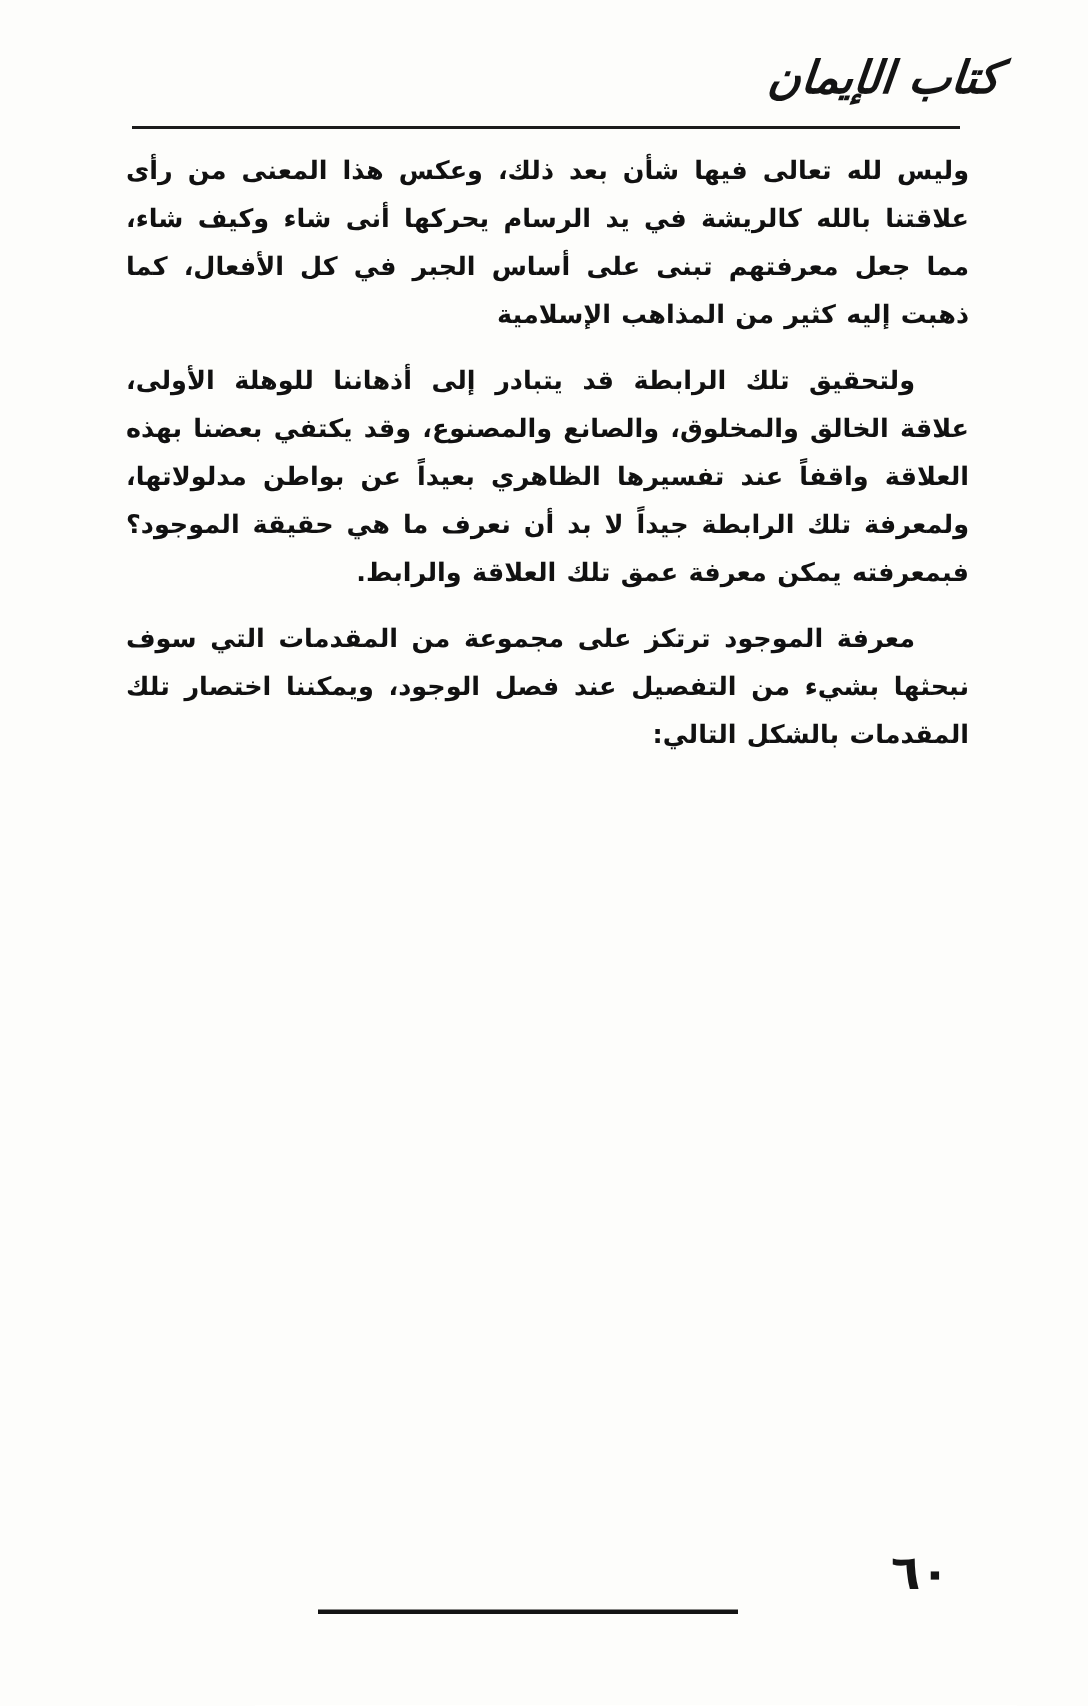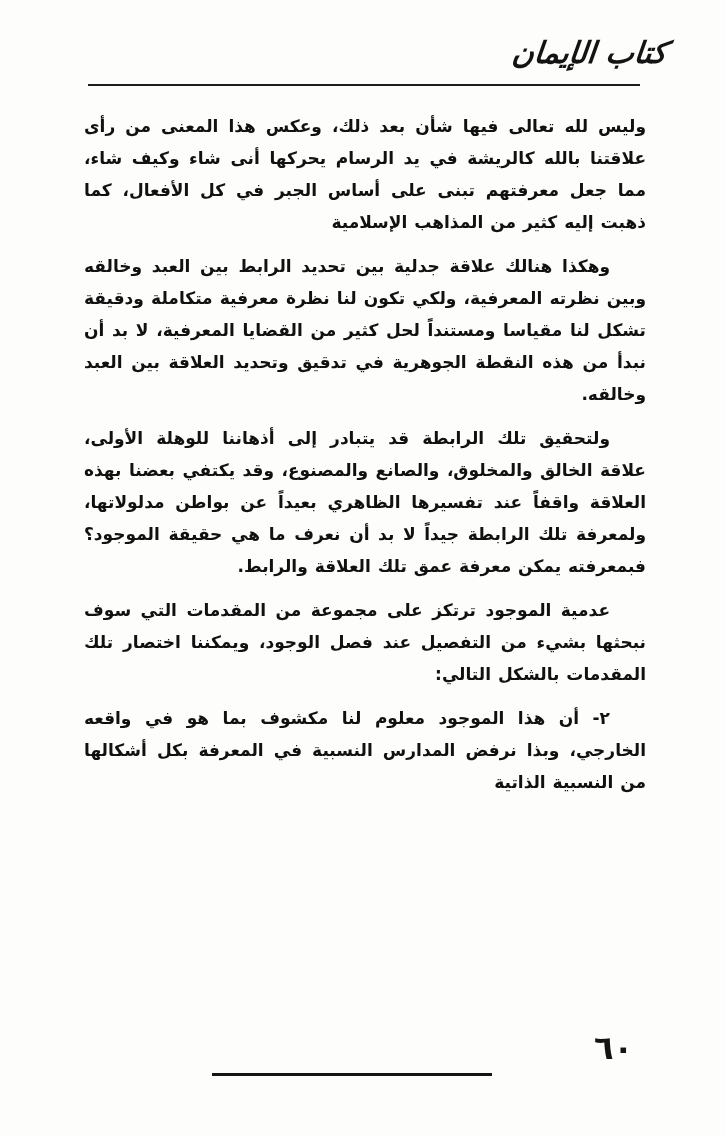"وليس لله تعالى فيها شأن" .text-block p { margin: 12px 0 12px 0 -> 0 0 12px 0 }
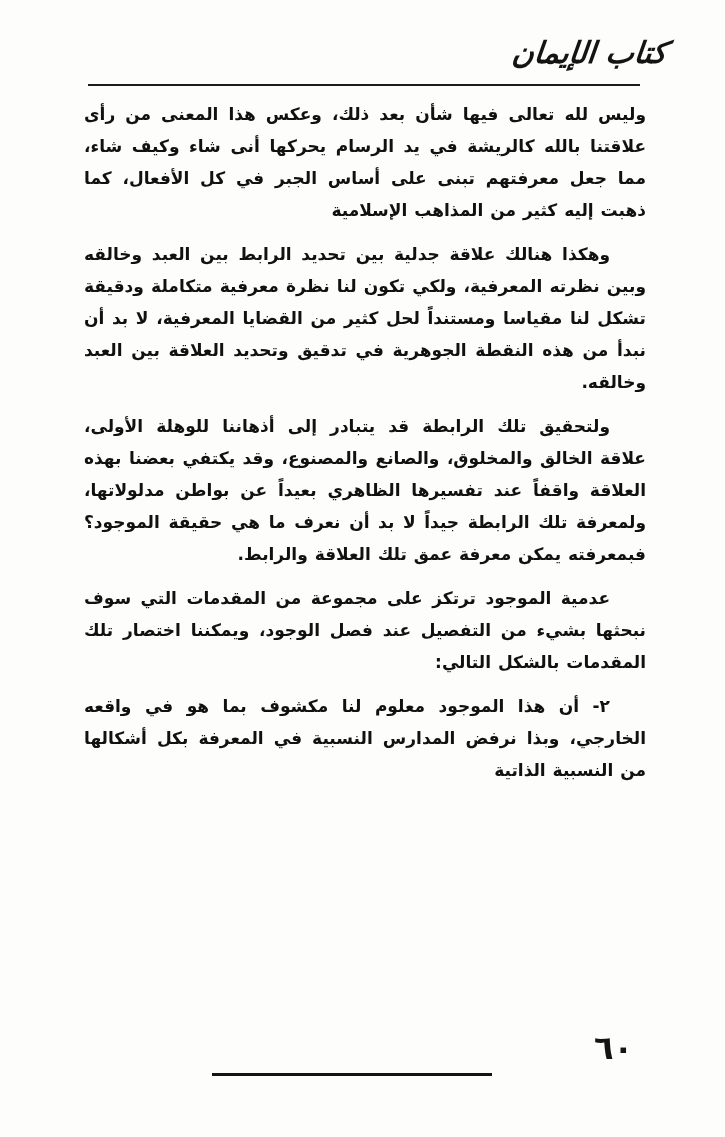"وهكذا هنالك علاقة جدلية بين" p { html: <p>وهكذا هنالك علاقة جدلية بين تحديد الرابط بين العبد وخالقه وبين نظرته المعرفية، ولكي تكون لنا نظرة معرفية متكاملة ودقيقة تشكل لنا مقياسا ومستنداً لحل كثير من القضايا المعرفية، لا بد أن نبدأ من هذه النقطة الجوهرية في تدقيق وتحديد العلاقة بين العبد وخالقه.</p> -> none }
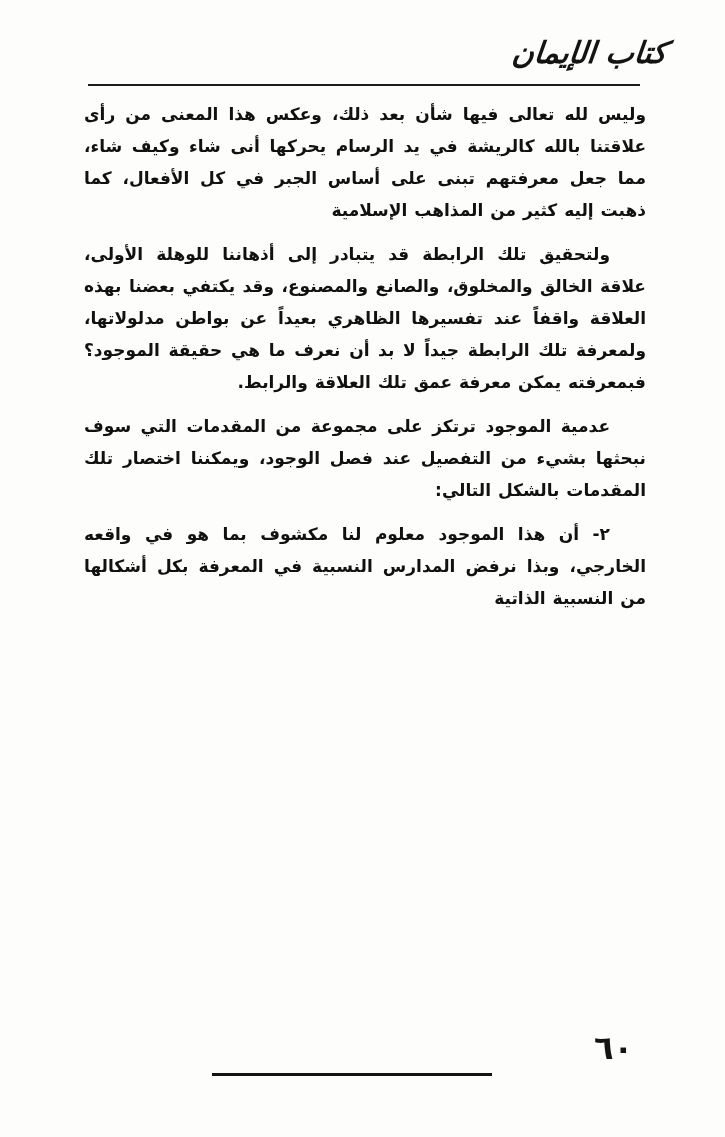"عدمية الموجود ترتكز على مجموعة" p { text: عدمية -> معرفة }
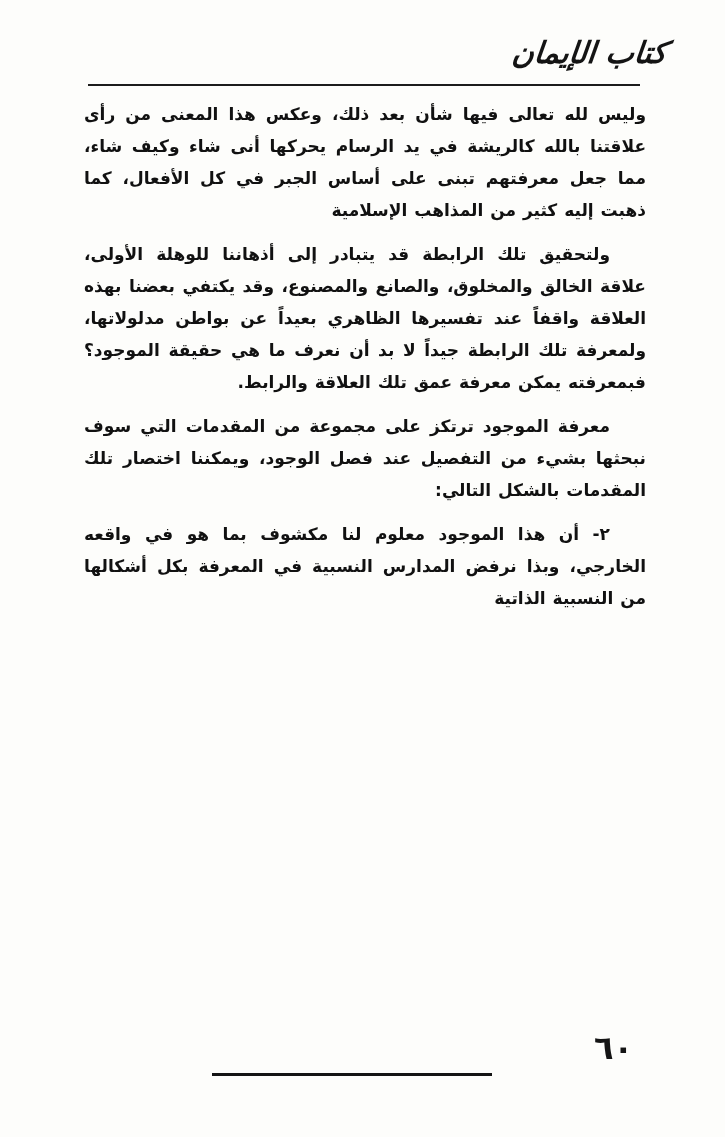"٢- أن هذا الموجود معلوم" p { html: <p>٢- أن هذا الموجود معلوم لنا مكشوف بما هو في واقعه الخارجي، وبذا نرفض المدارس النسبية في المعرفة بكل أشكالها من النسبية الذاتية</p> -> none }
